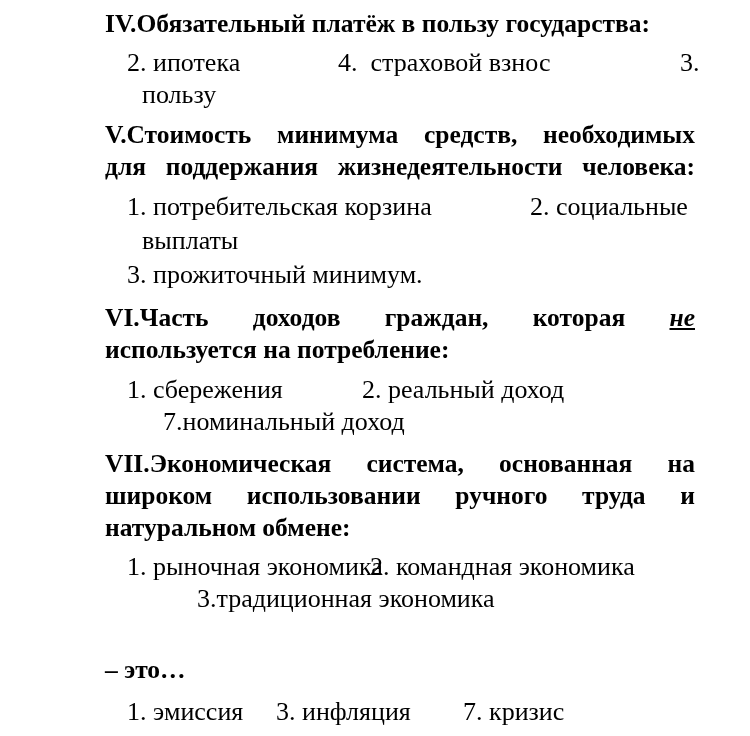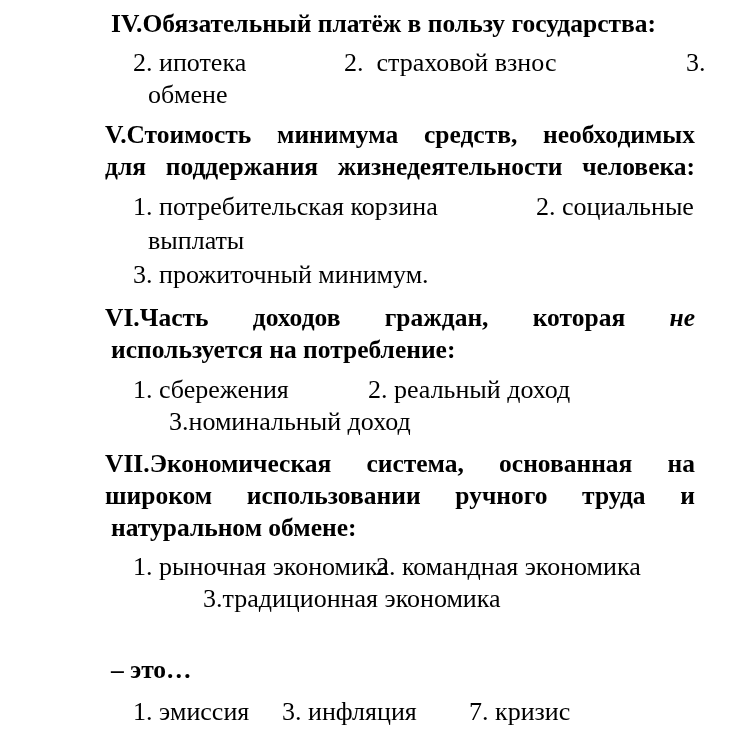"IV.Обязательный платёж в пользу" .frag { margin-left: 6px -> none }
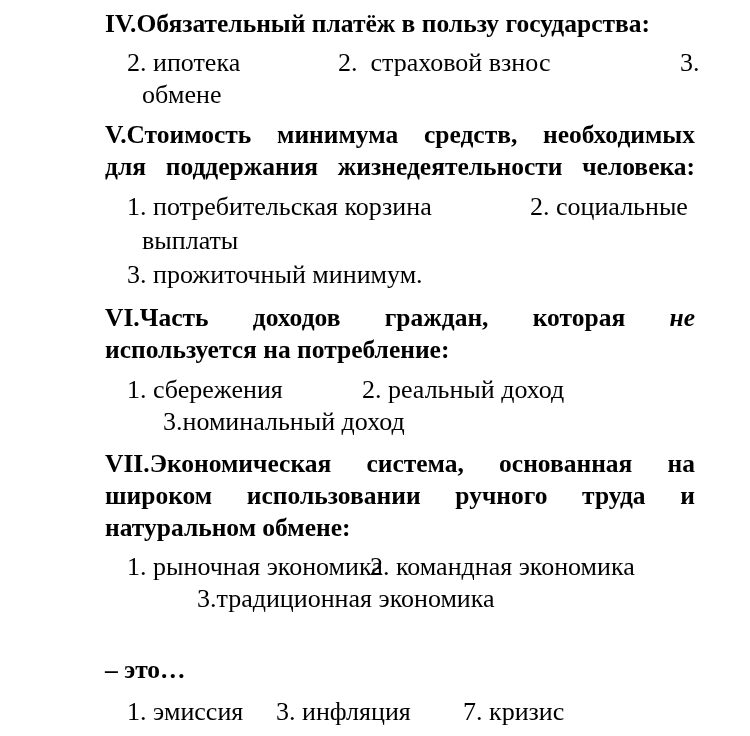"2. страховой взнос" span.frag { text: 2 -> 4 }
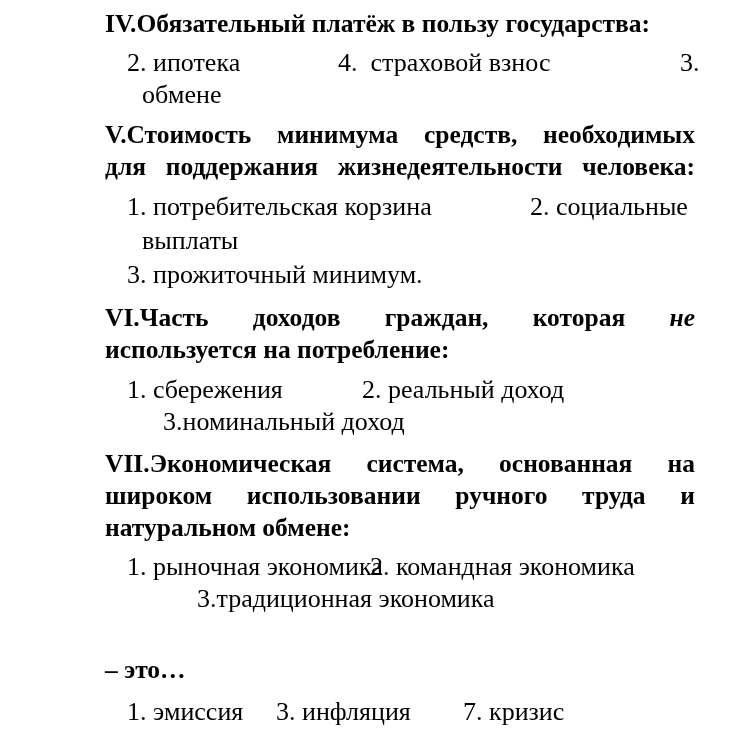"обмене" span.frag { text: обмене -> пользу }
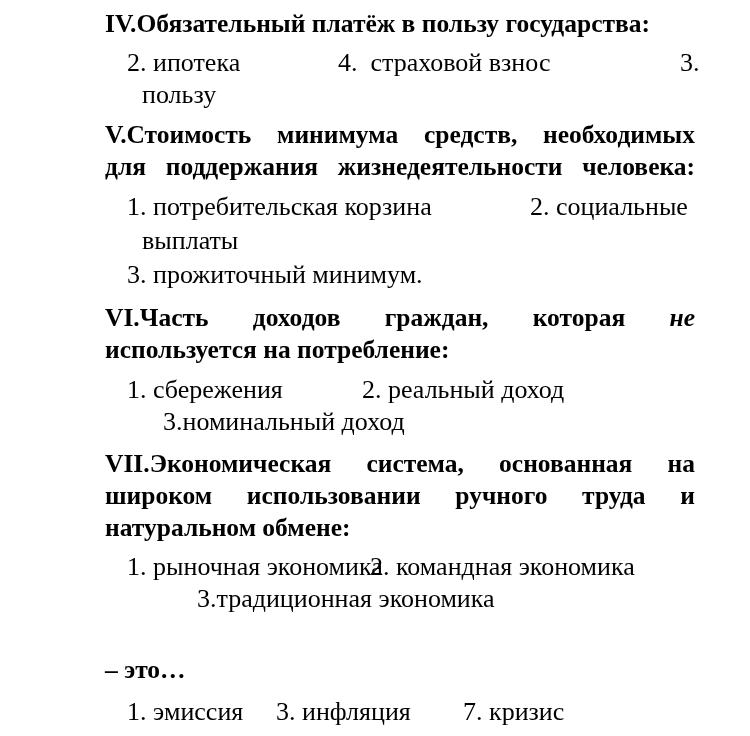"не" .emph { text-decoration: none -> underline }
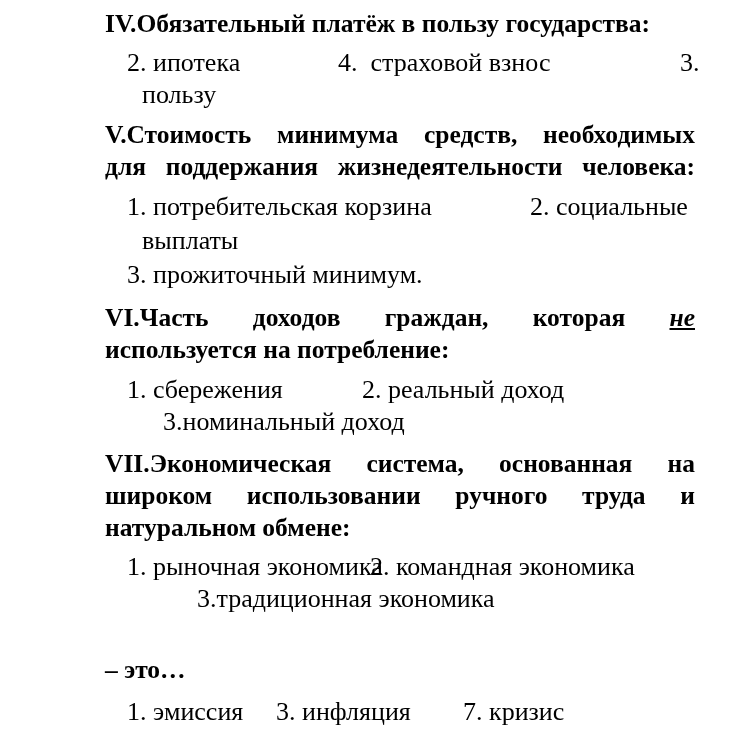"3.номинальный доход" span.frag { text: 3.номинальный -> 7.номинальный }
